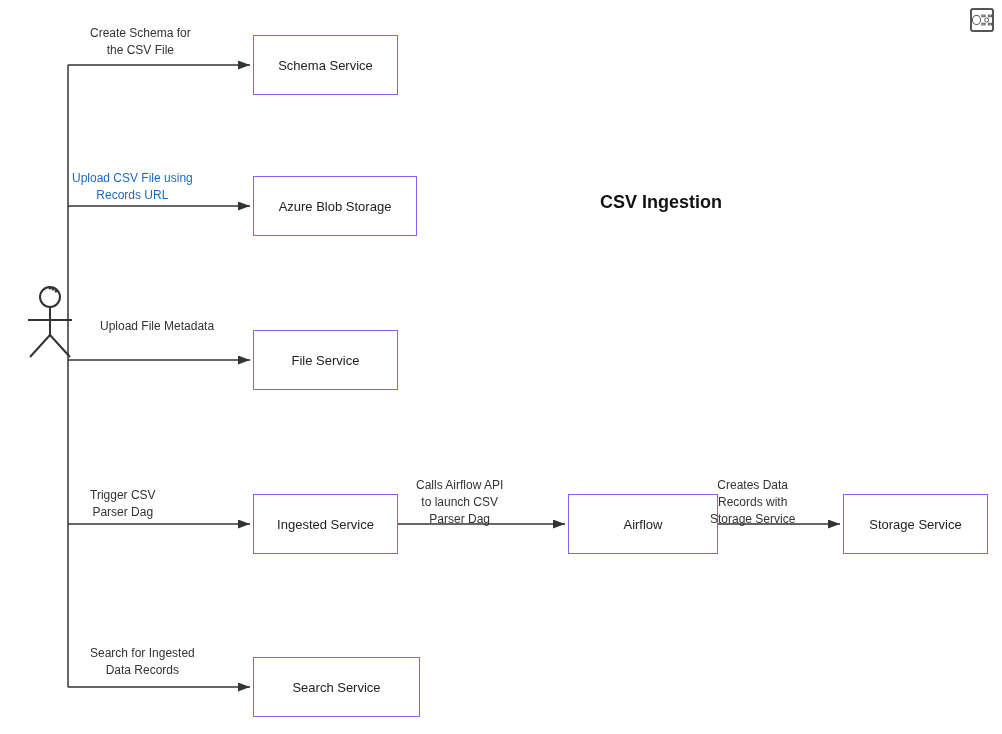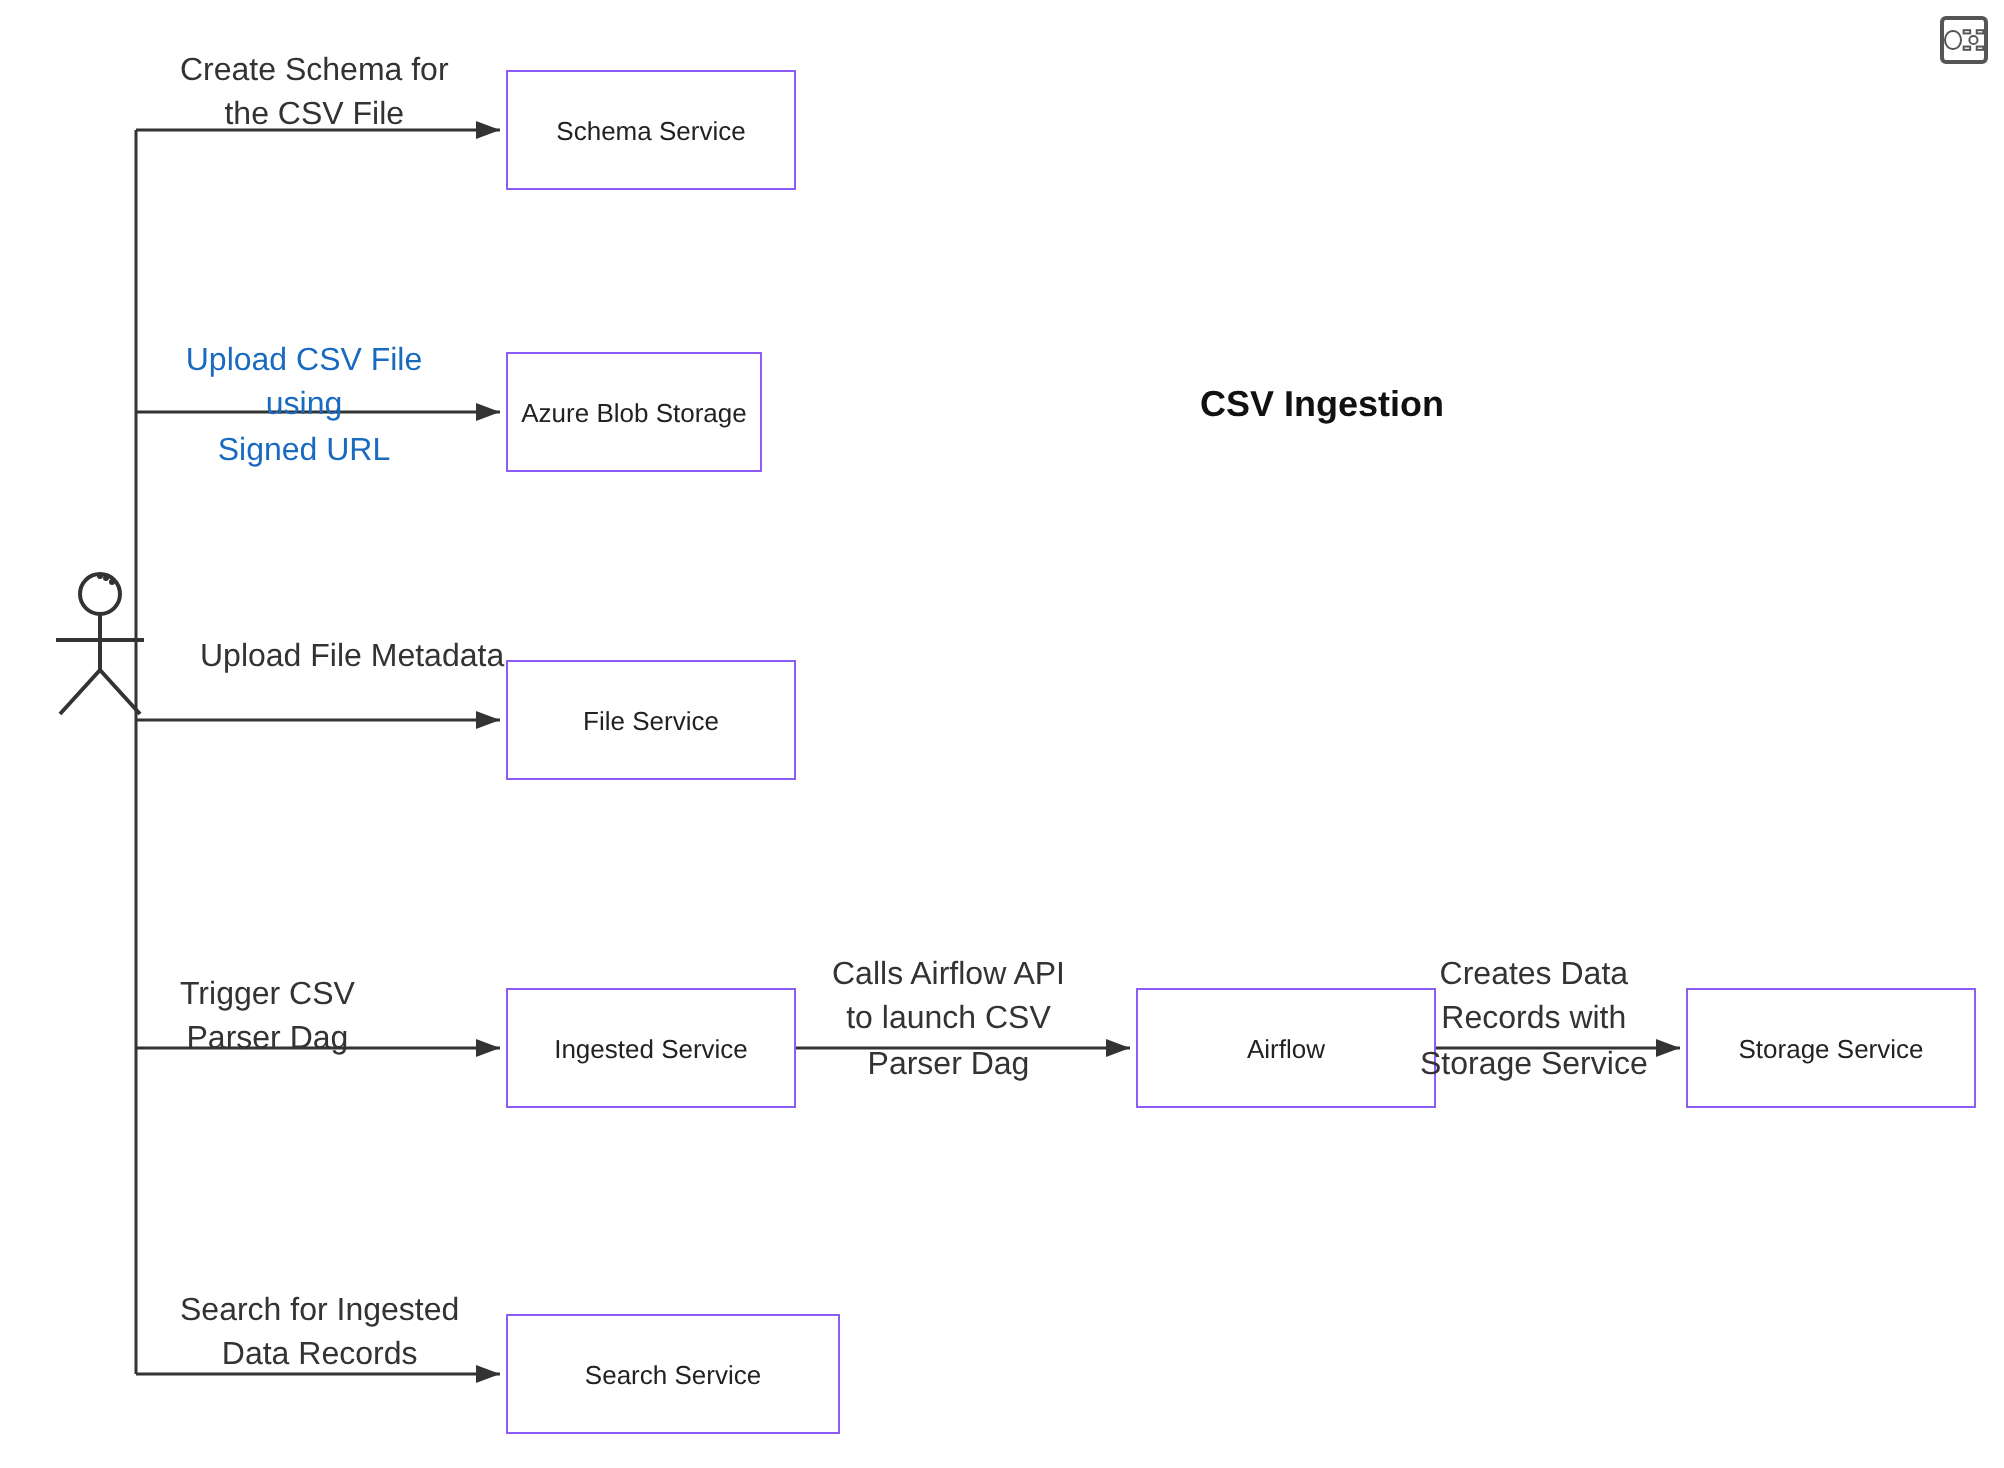"Create Schema for" .label { font-size: 16px -> 12px }
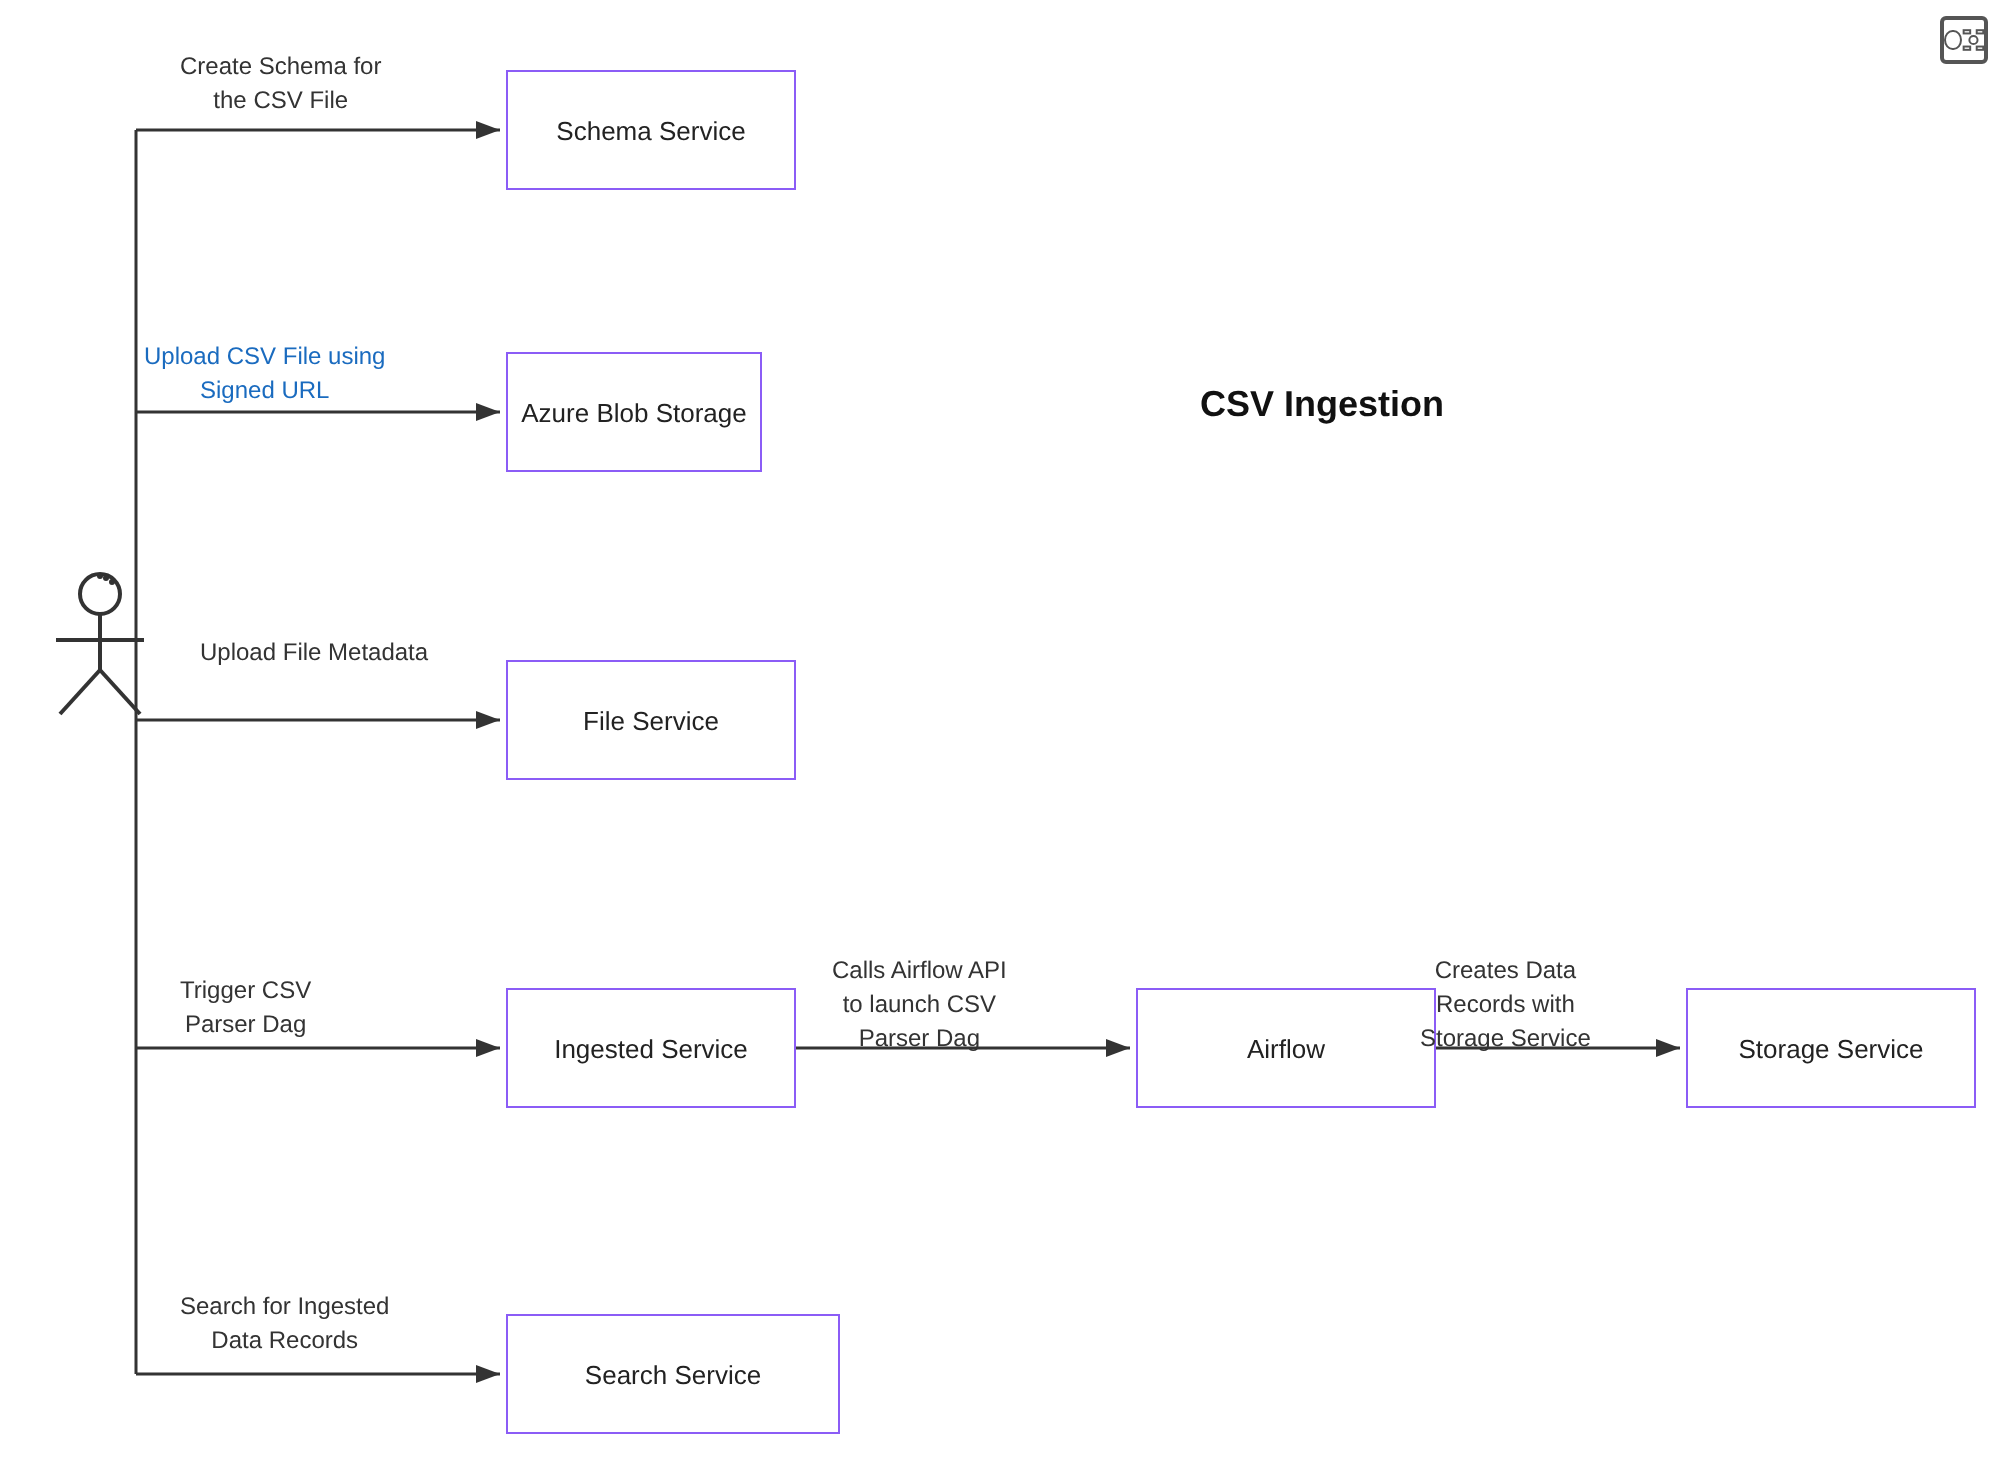"Upload CSV File using" div.label { text: Signed -> Records }
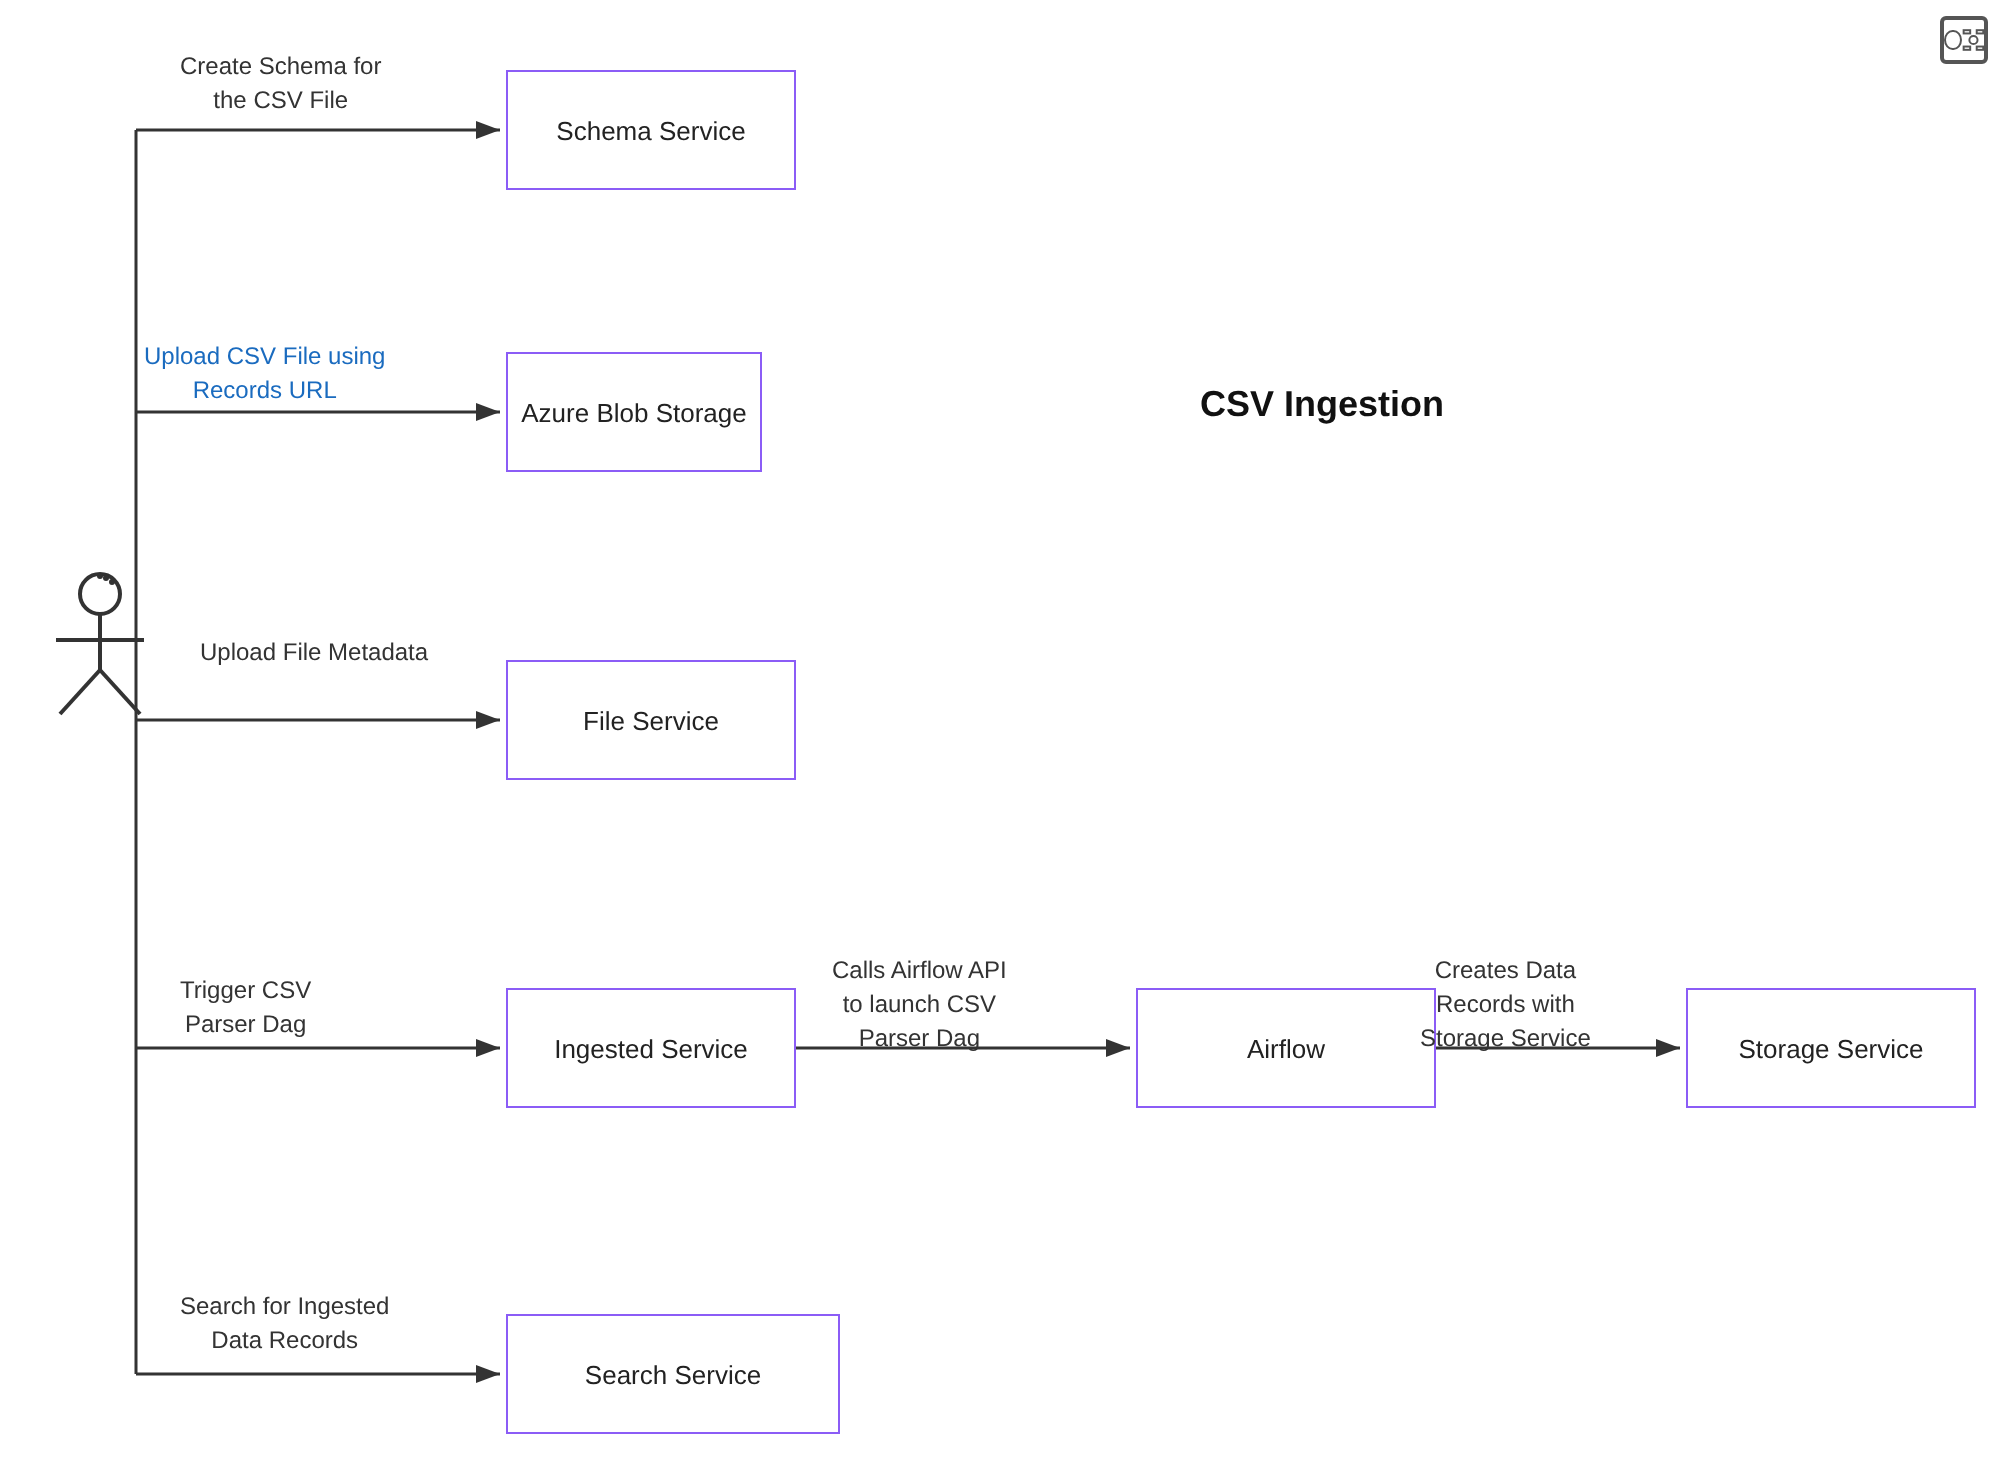"Azure Blob Storage" div.service-box { width: 128px -> 164px }
